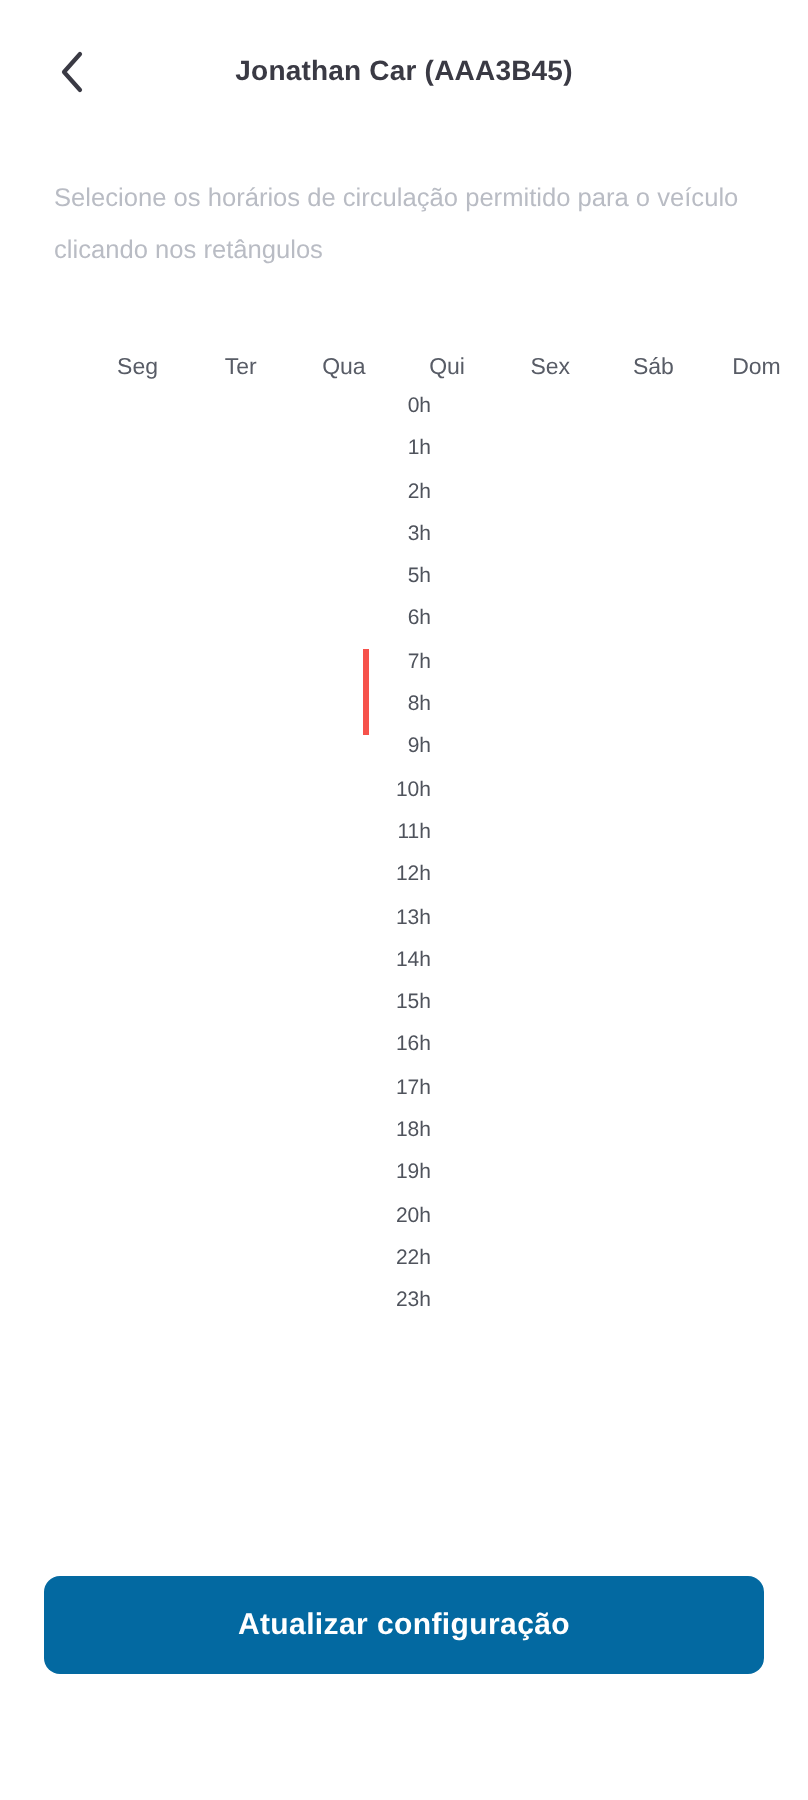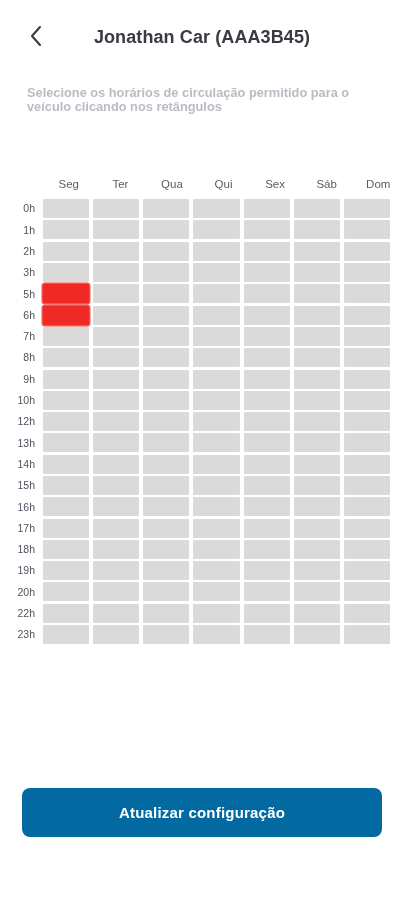"Jonathan Car (AAA3B45)" .page-title { font-size: 18px -> 14px }
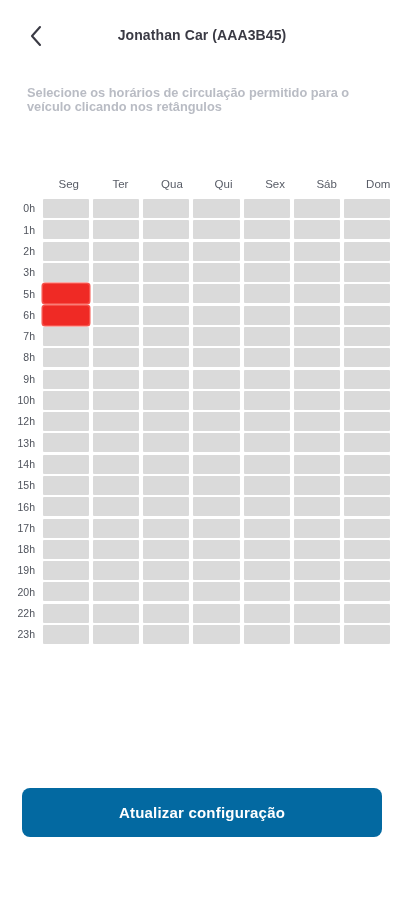"Selecione os horários de circulação" .subtitle { font-weight: 700 -> 400; line-height: 14px -> 26px }
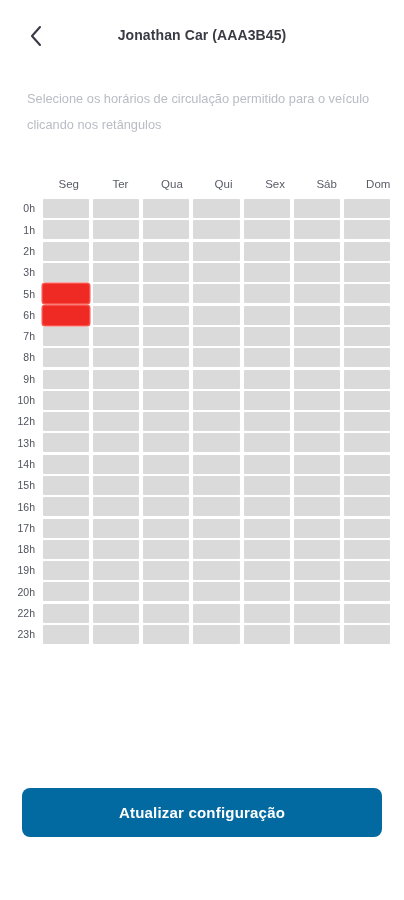"0h" .grid-row { flex-direction: none -> column }
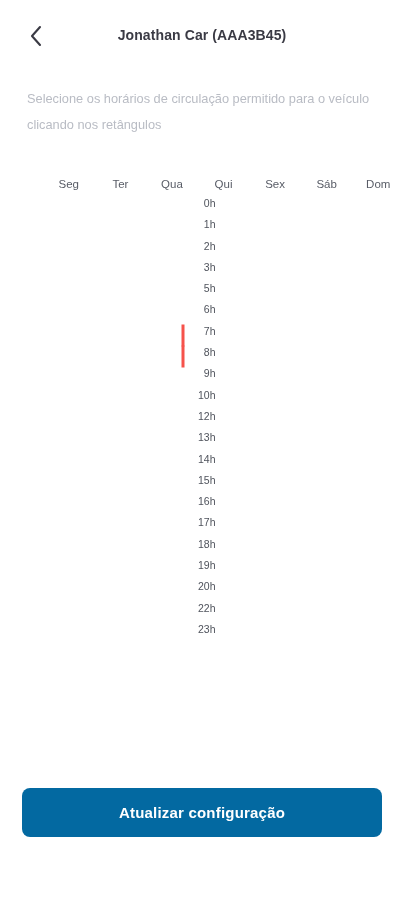"11h" div.grid-row { html: none -> <div> <div>11h</div> <div> <div></div> <div></div> <div></div> <div></div> <div></div> <div></div> <div></div> </div> </div> }
